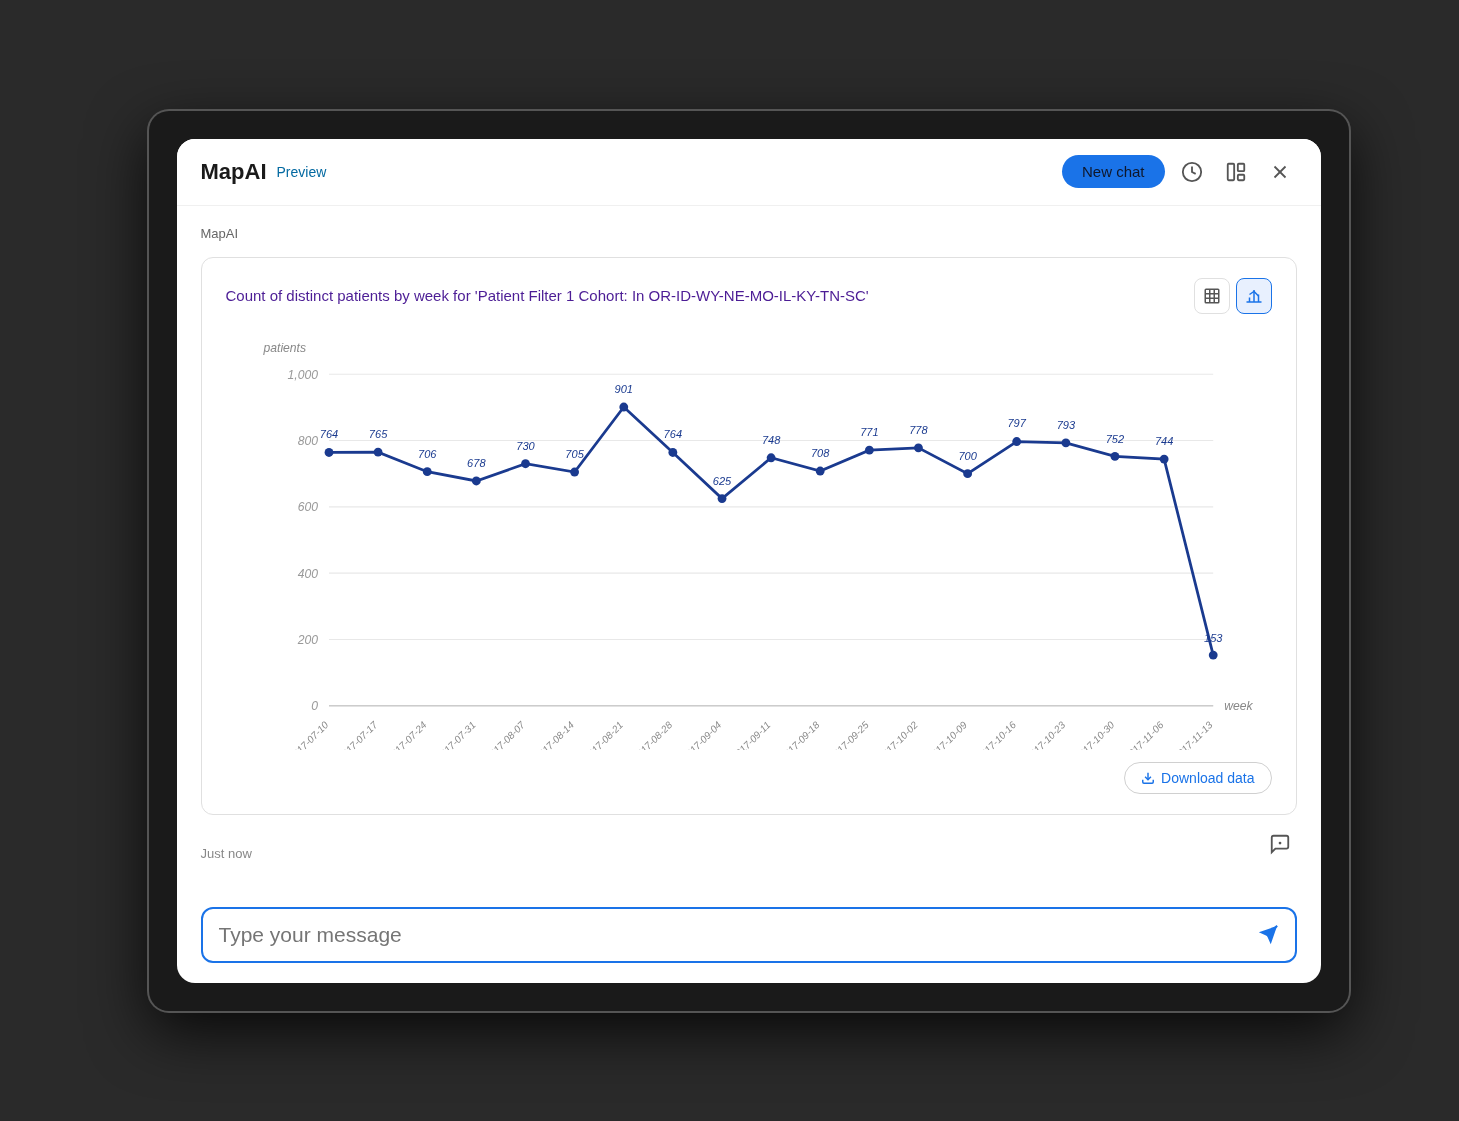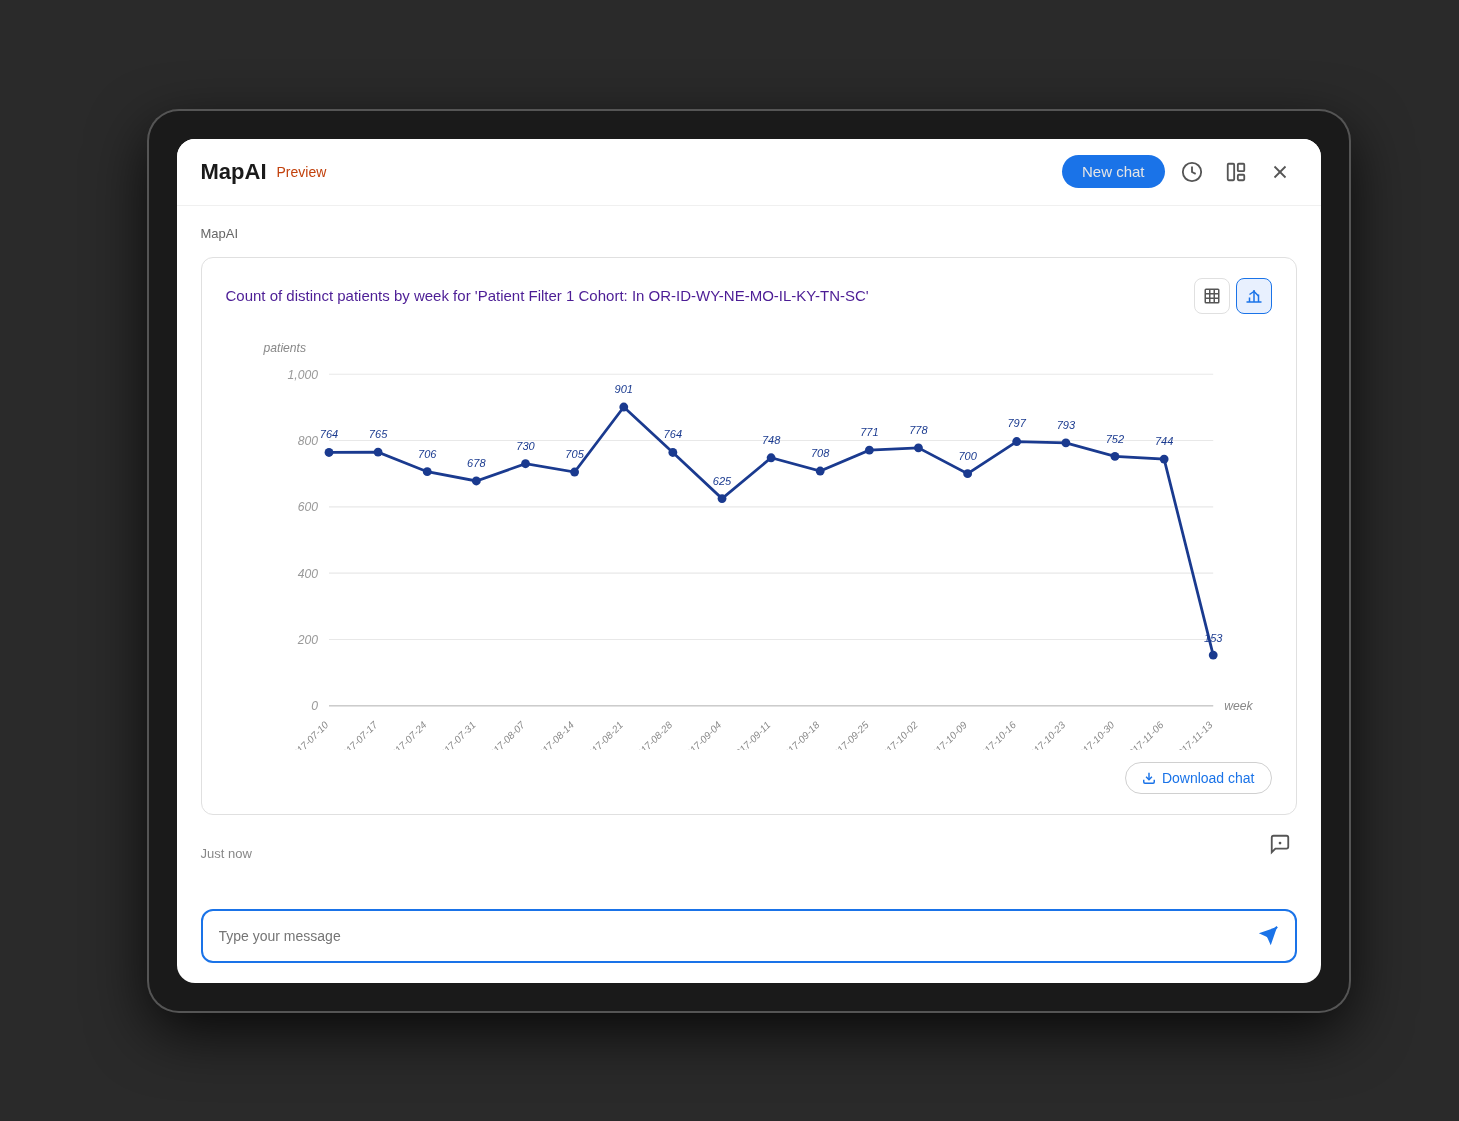"MapAI" .device { border-radius: 30px -> 20px }
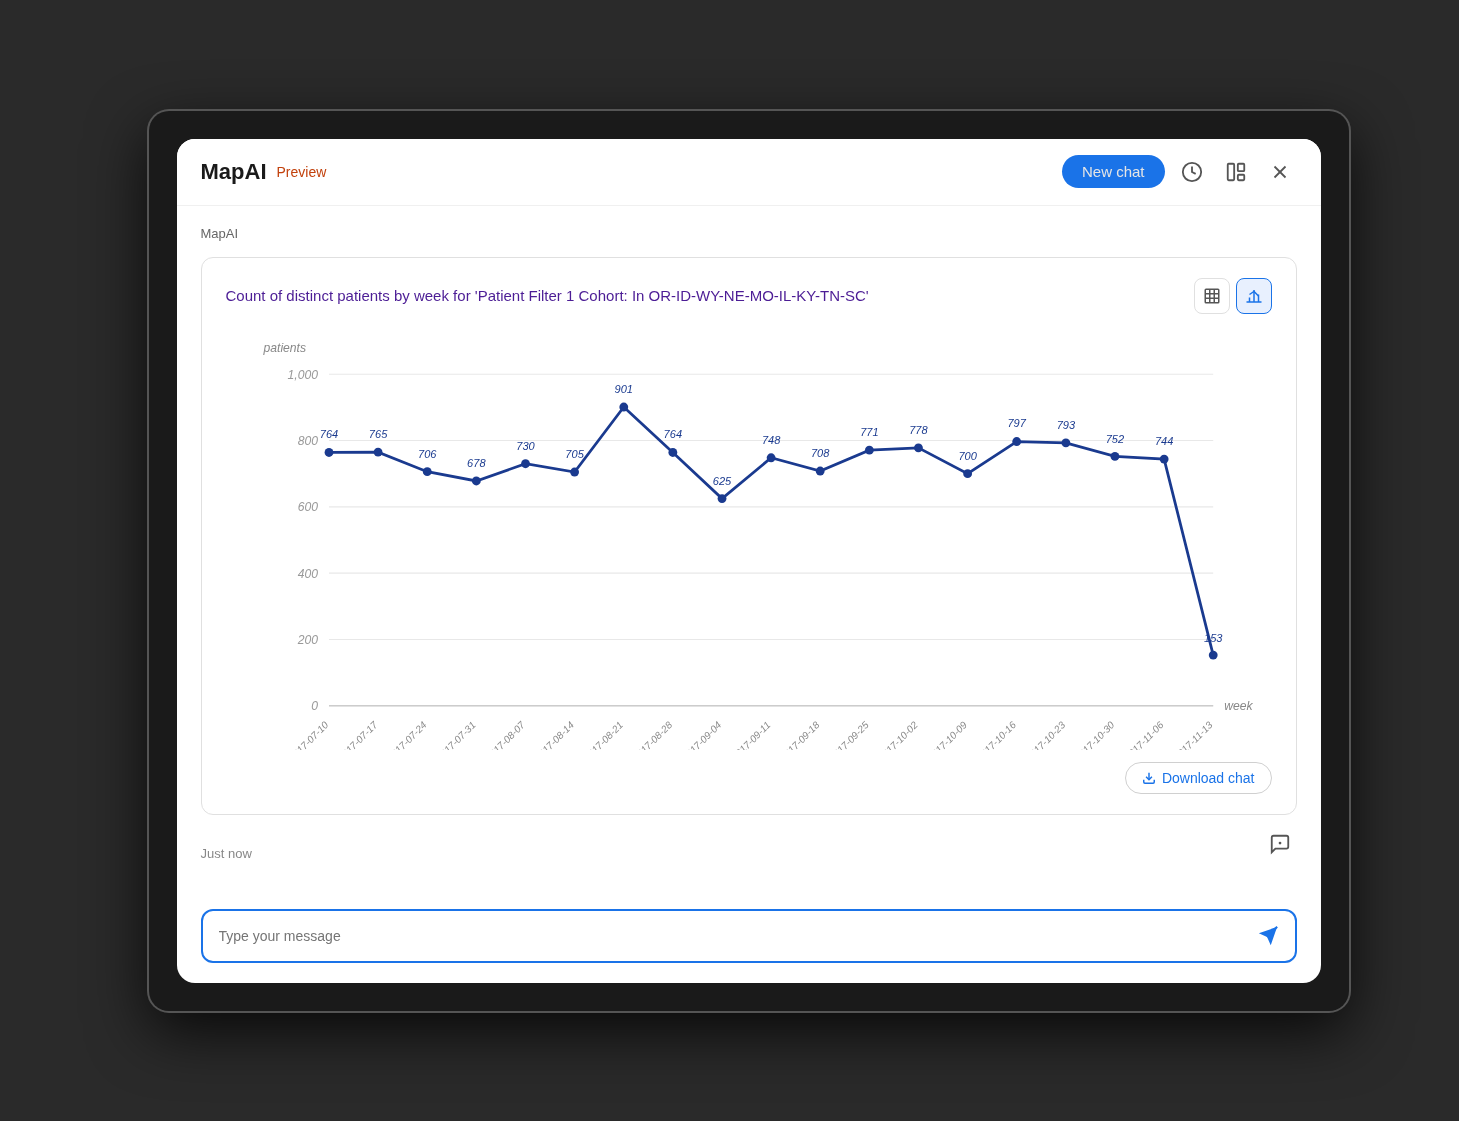"Preview" .preview-badge { color: #c2410c -> #0369a1 }
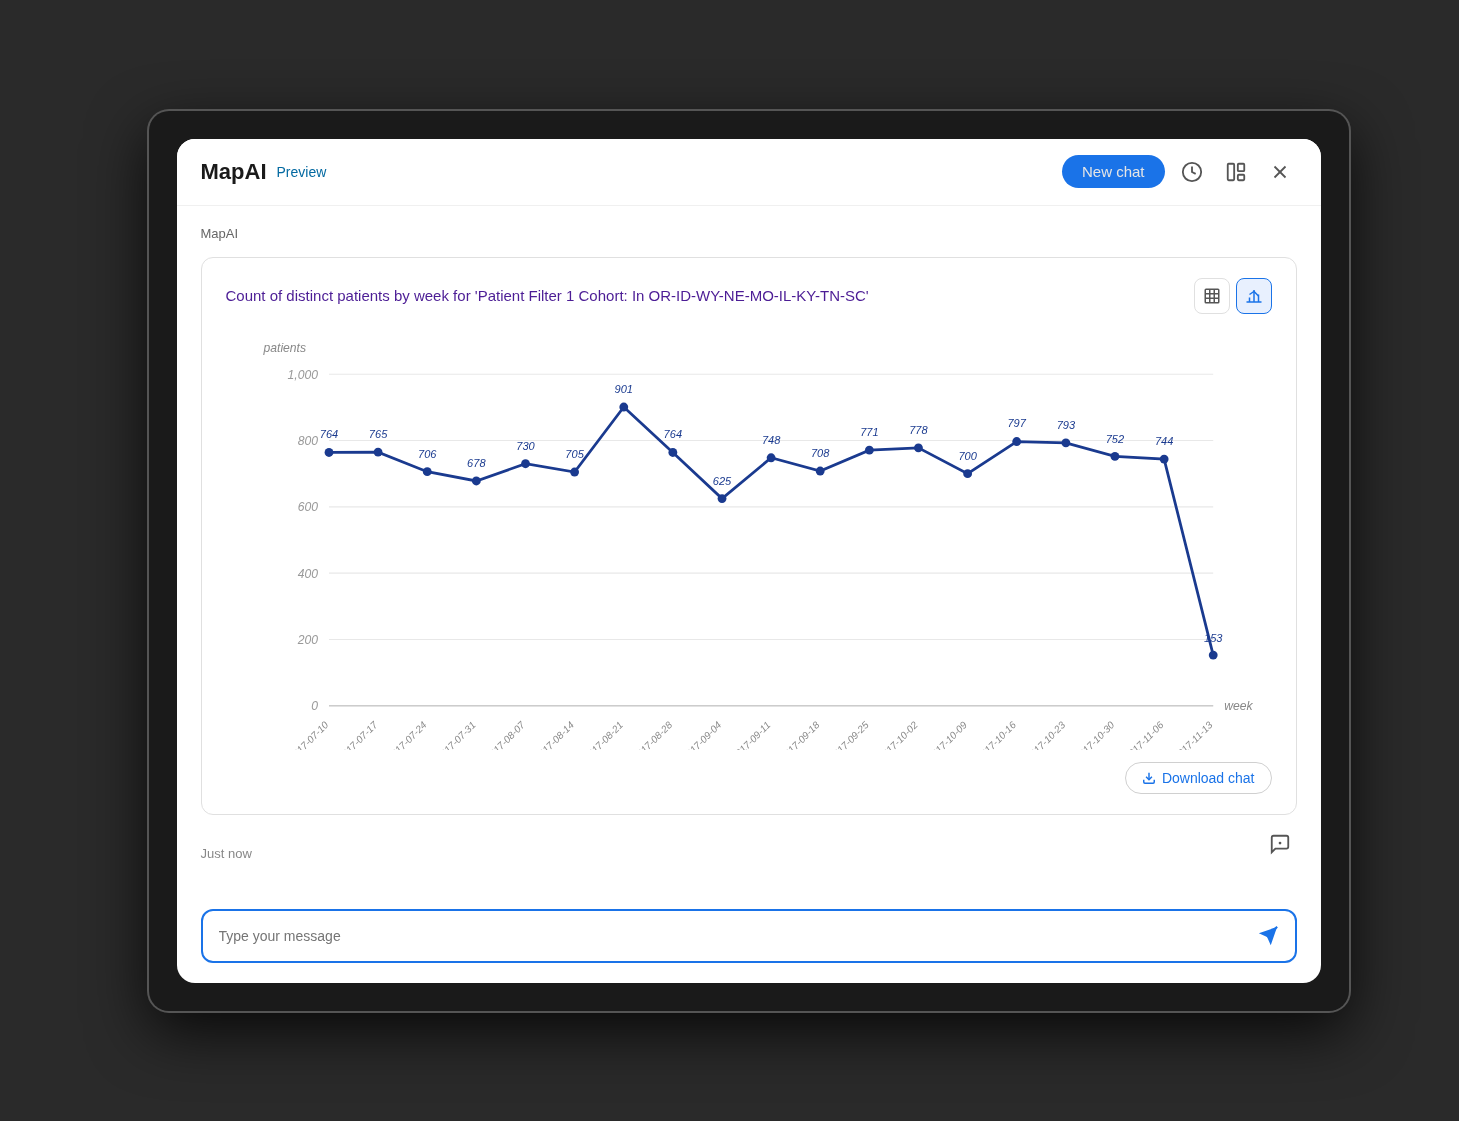"New chat" .new-chat-btn { color: #e5e5e5 -> #0f172a }
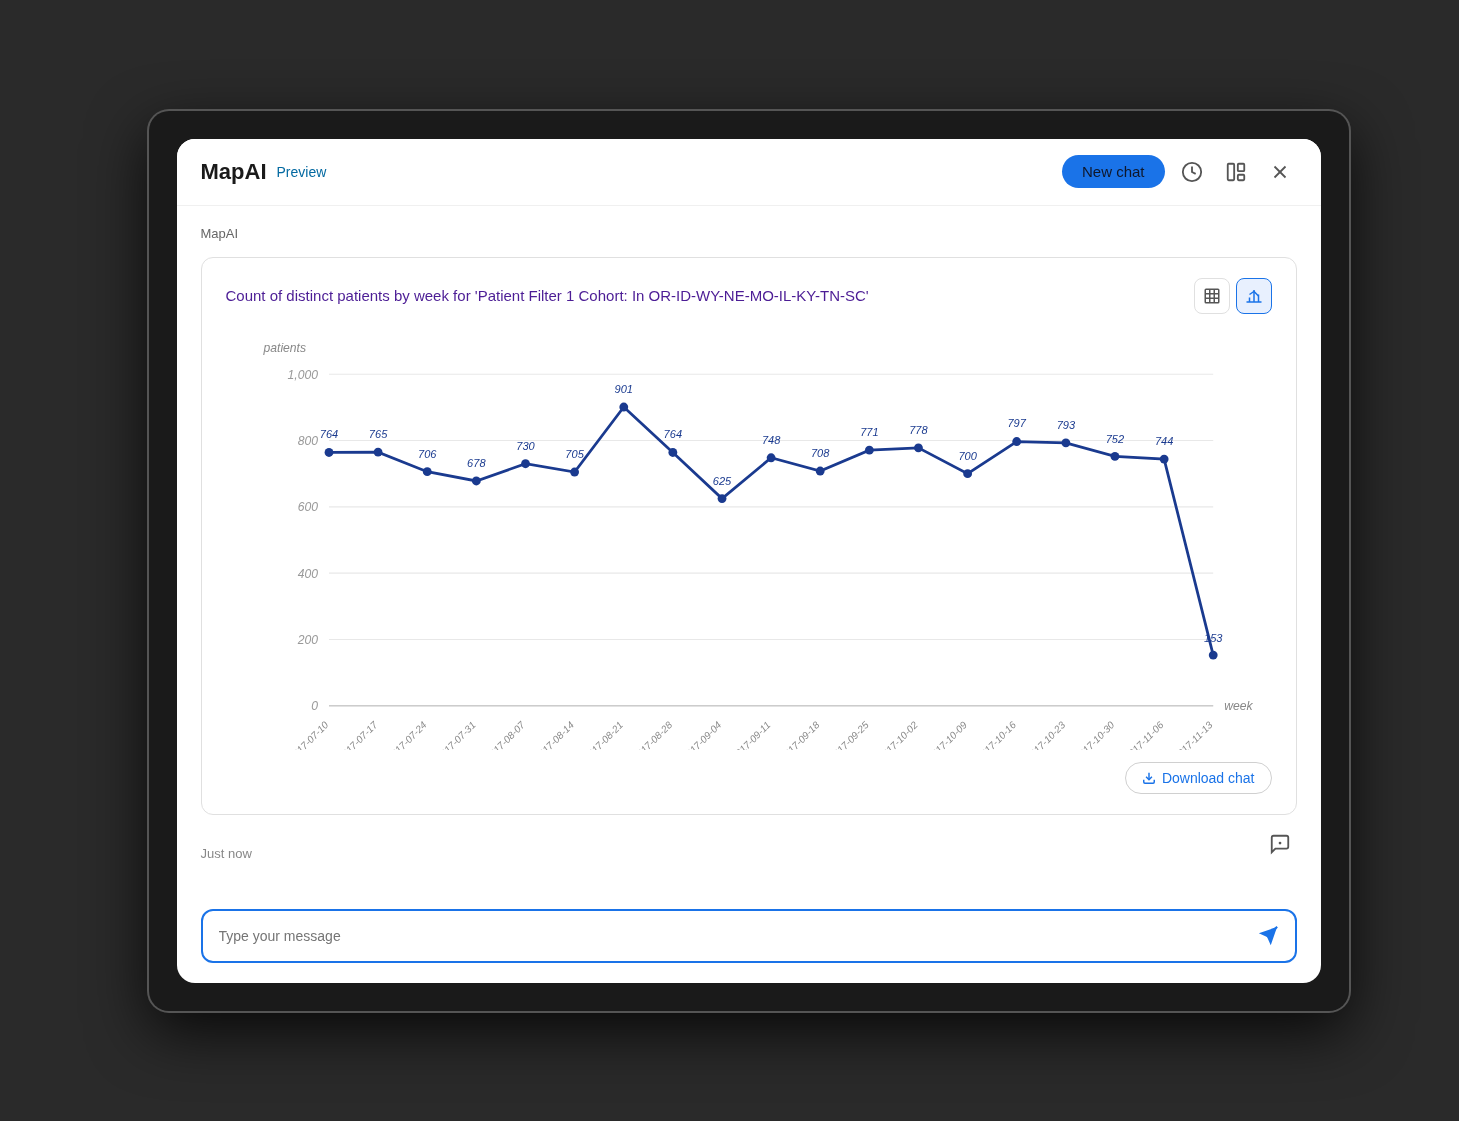"Download chat" span { text: chat -> data }
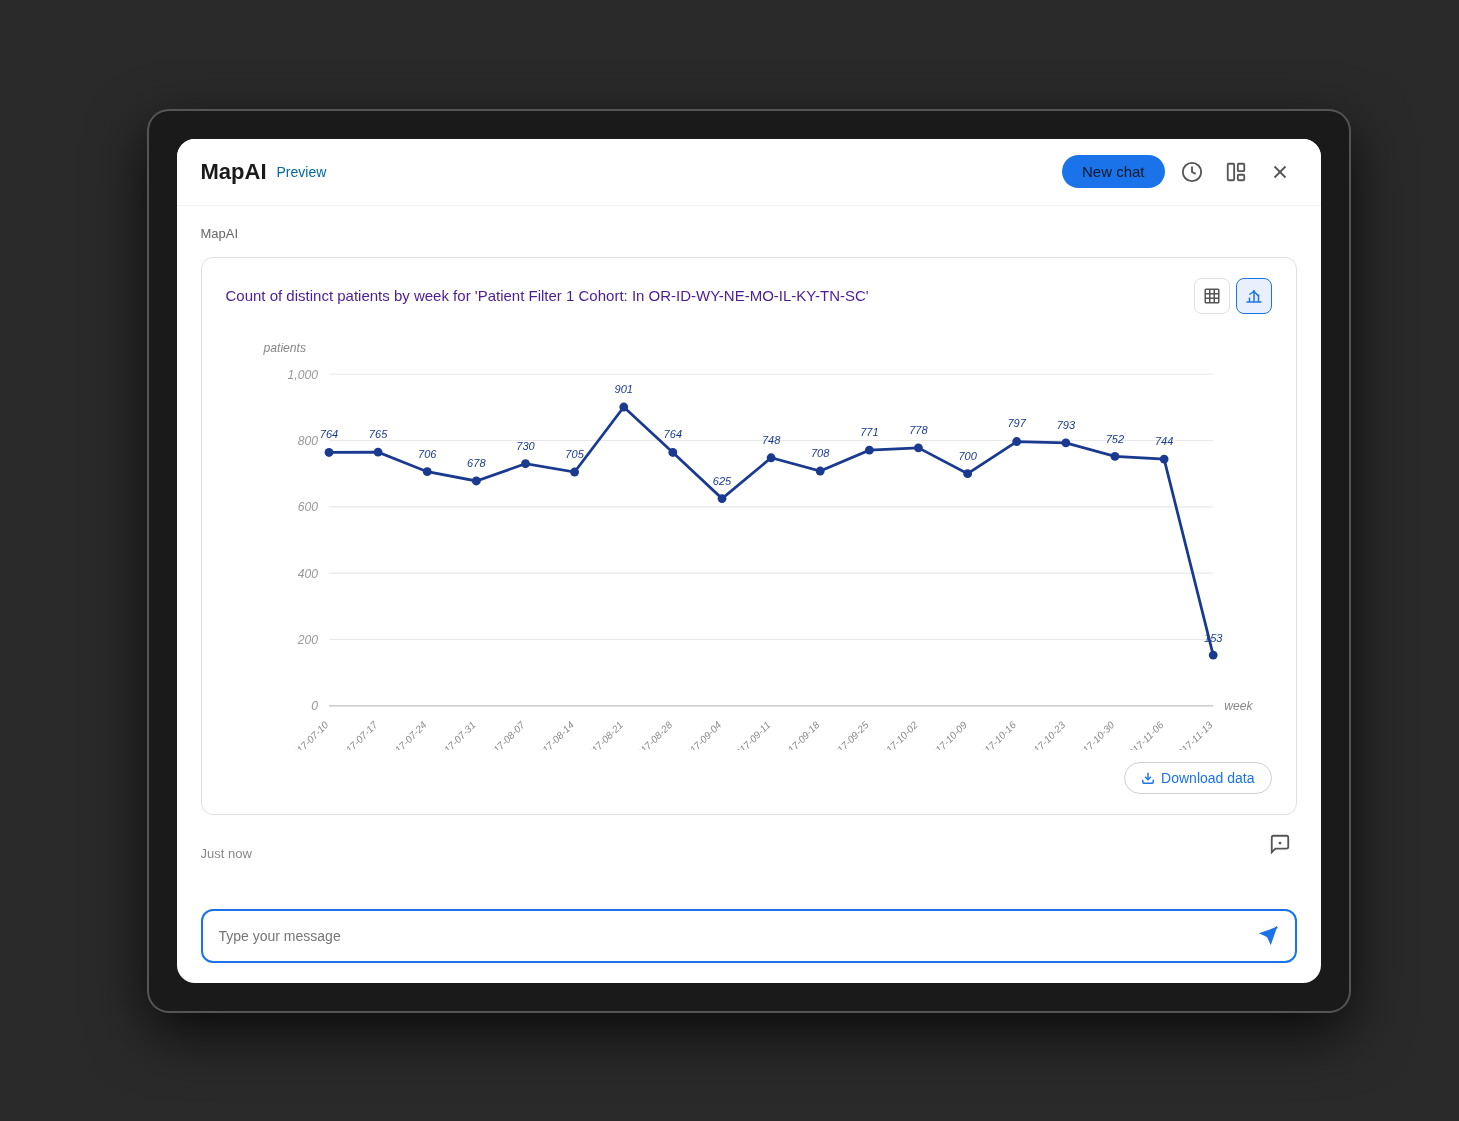"Type your message" .input-box input { font-size: 14px -> 21px }
